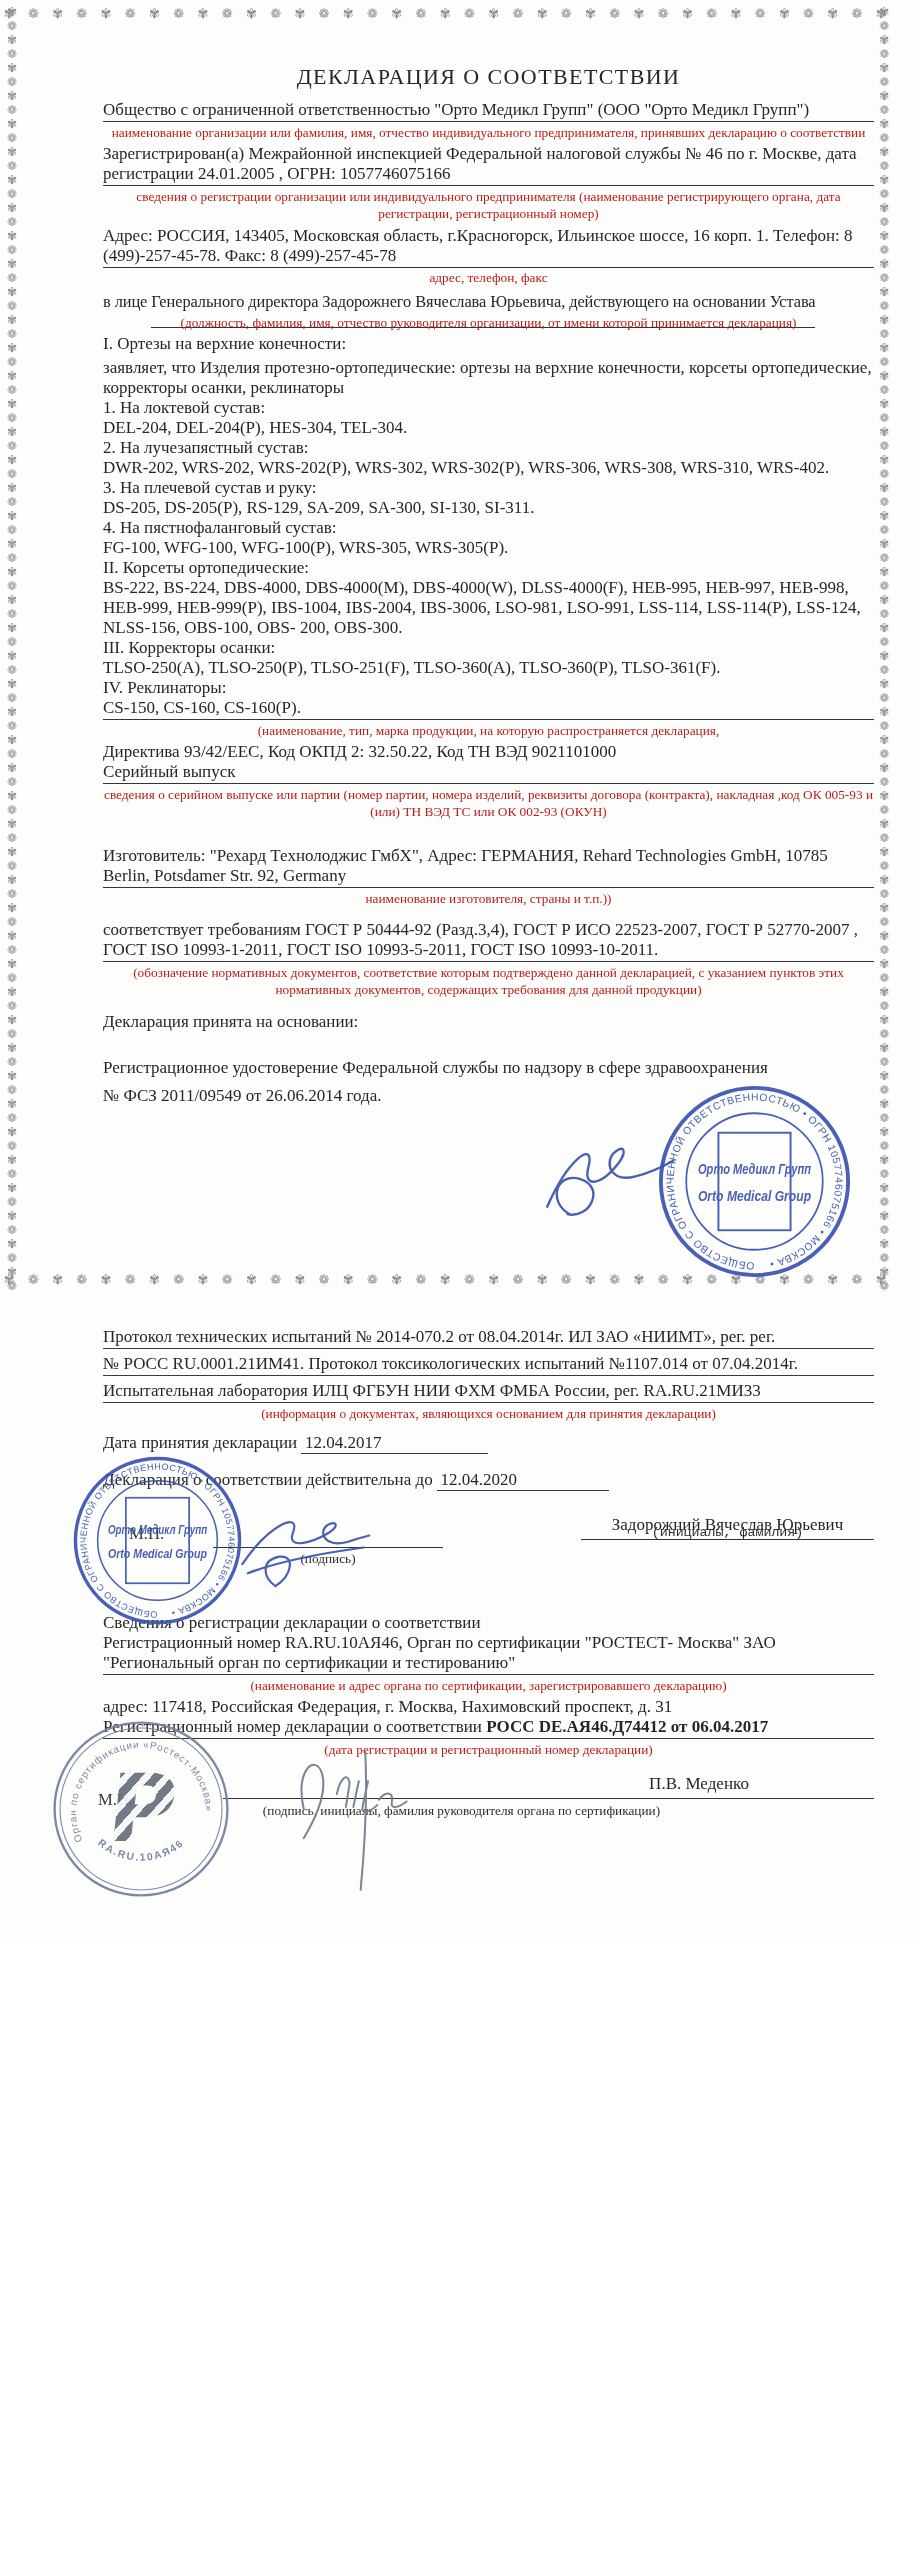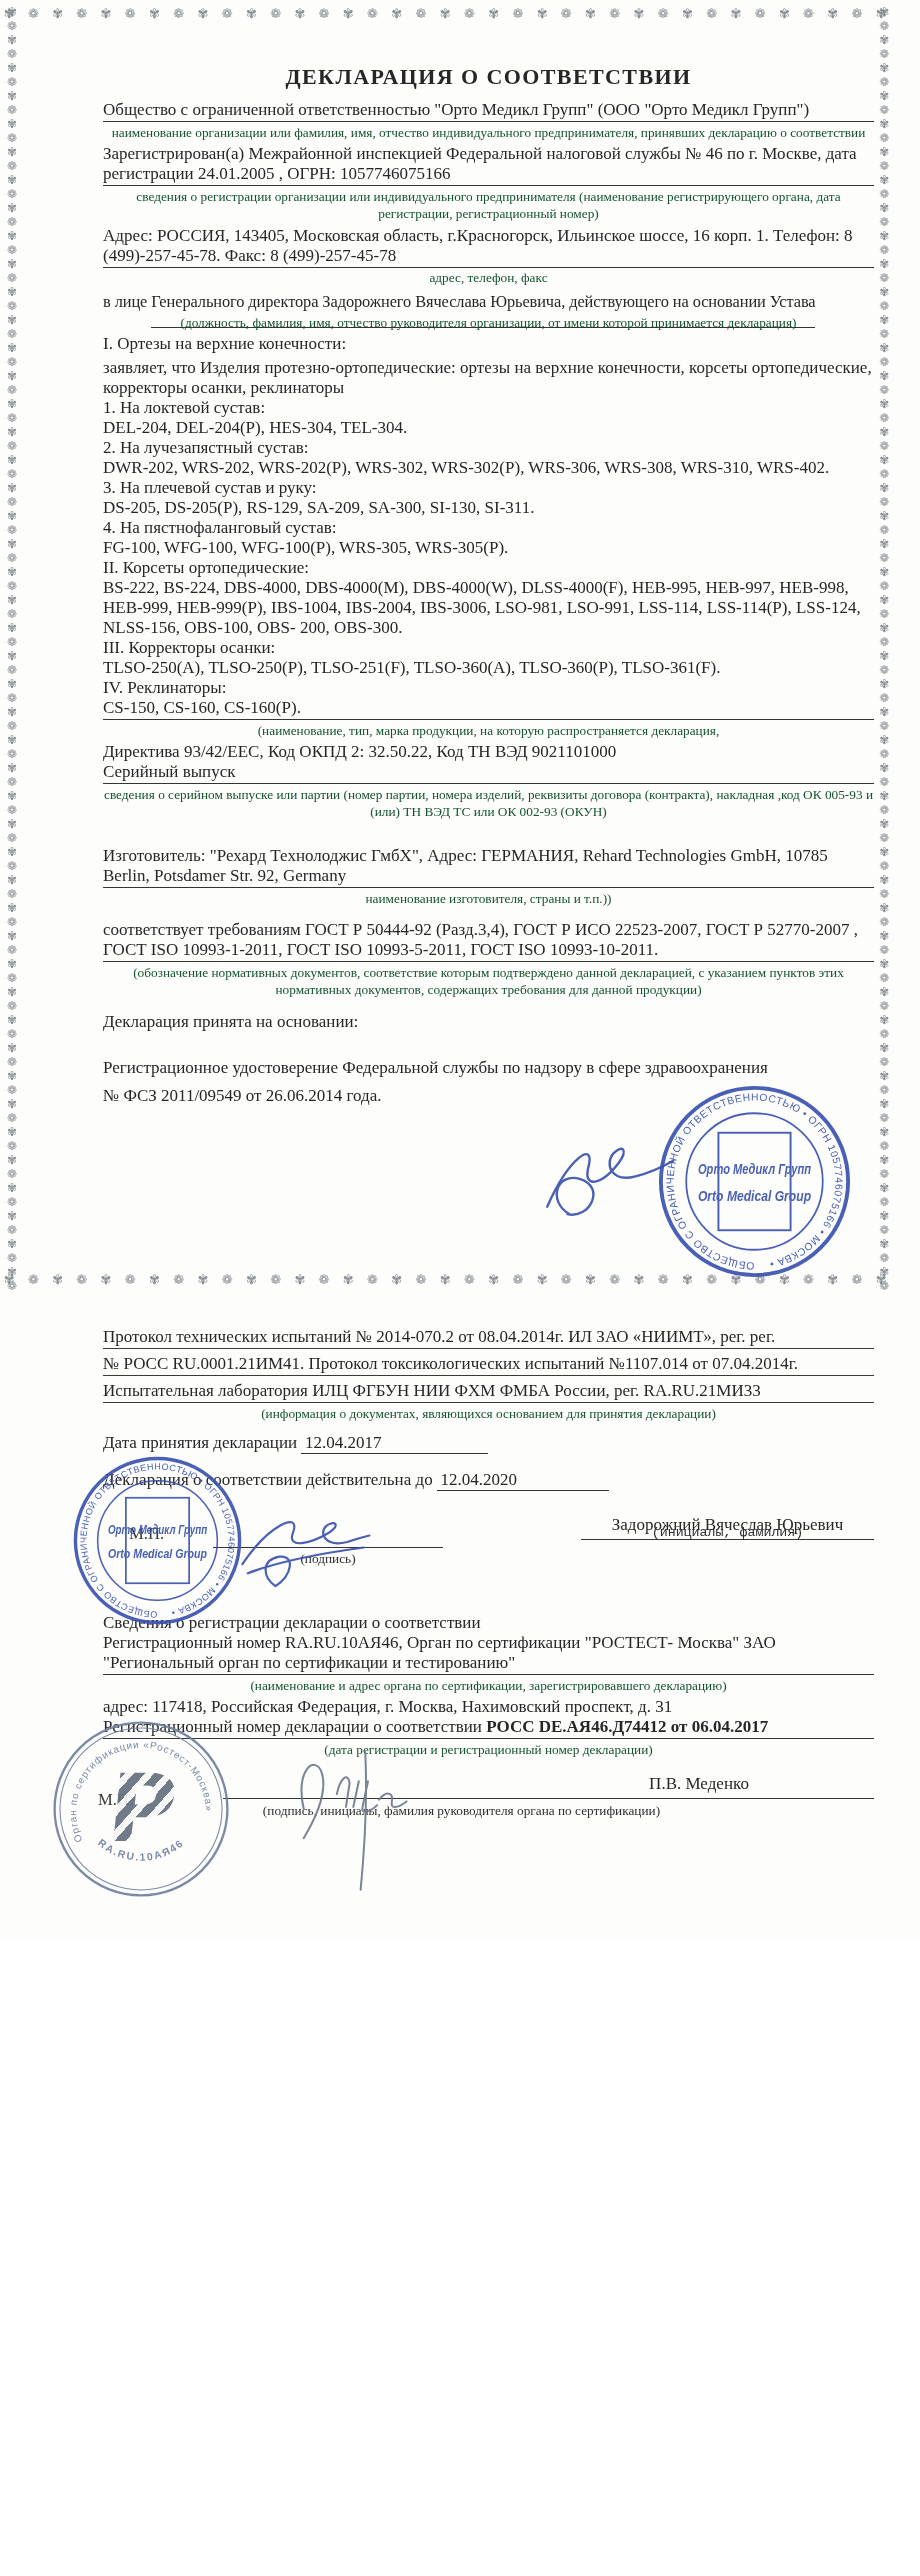"ДЕКЛАРАЦИЯ О СООТВЕТСТВИИ" .title { font-weight: bold -> normal }
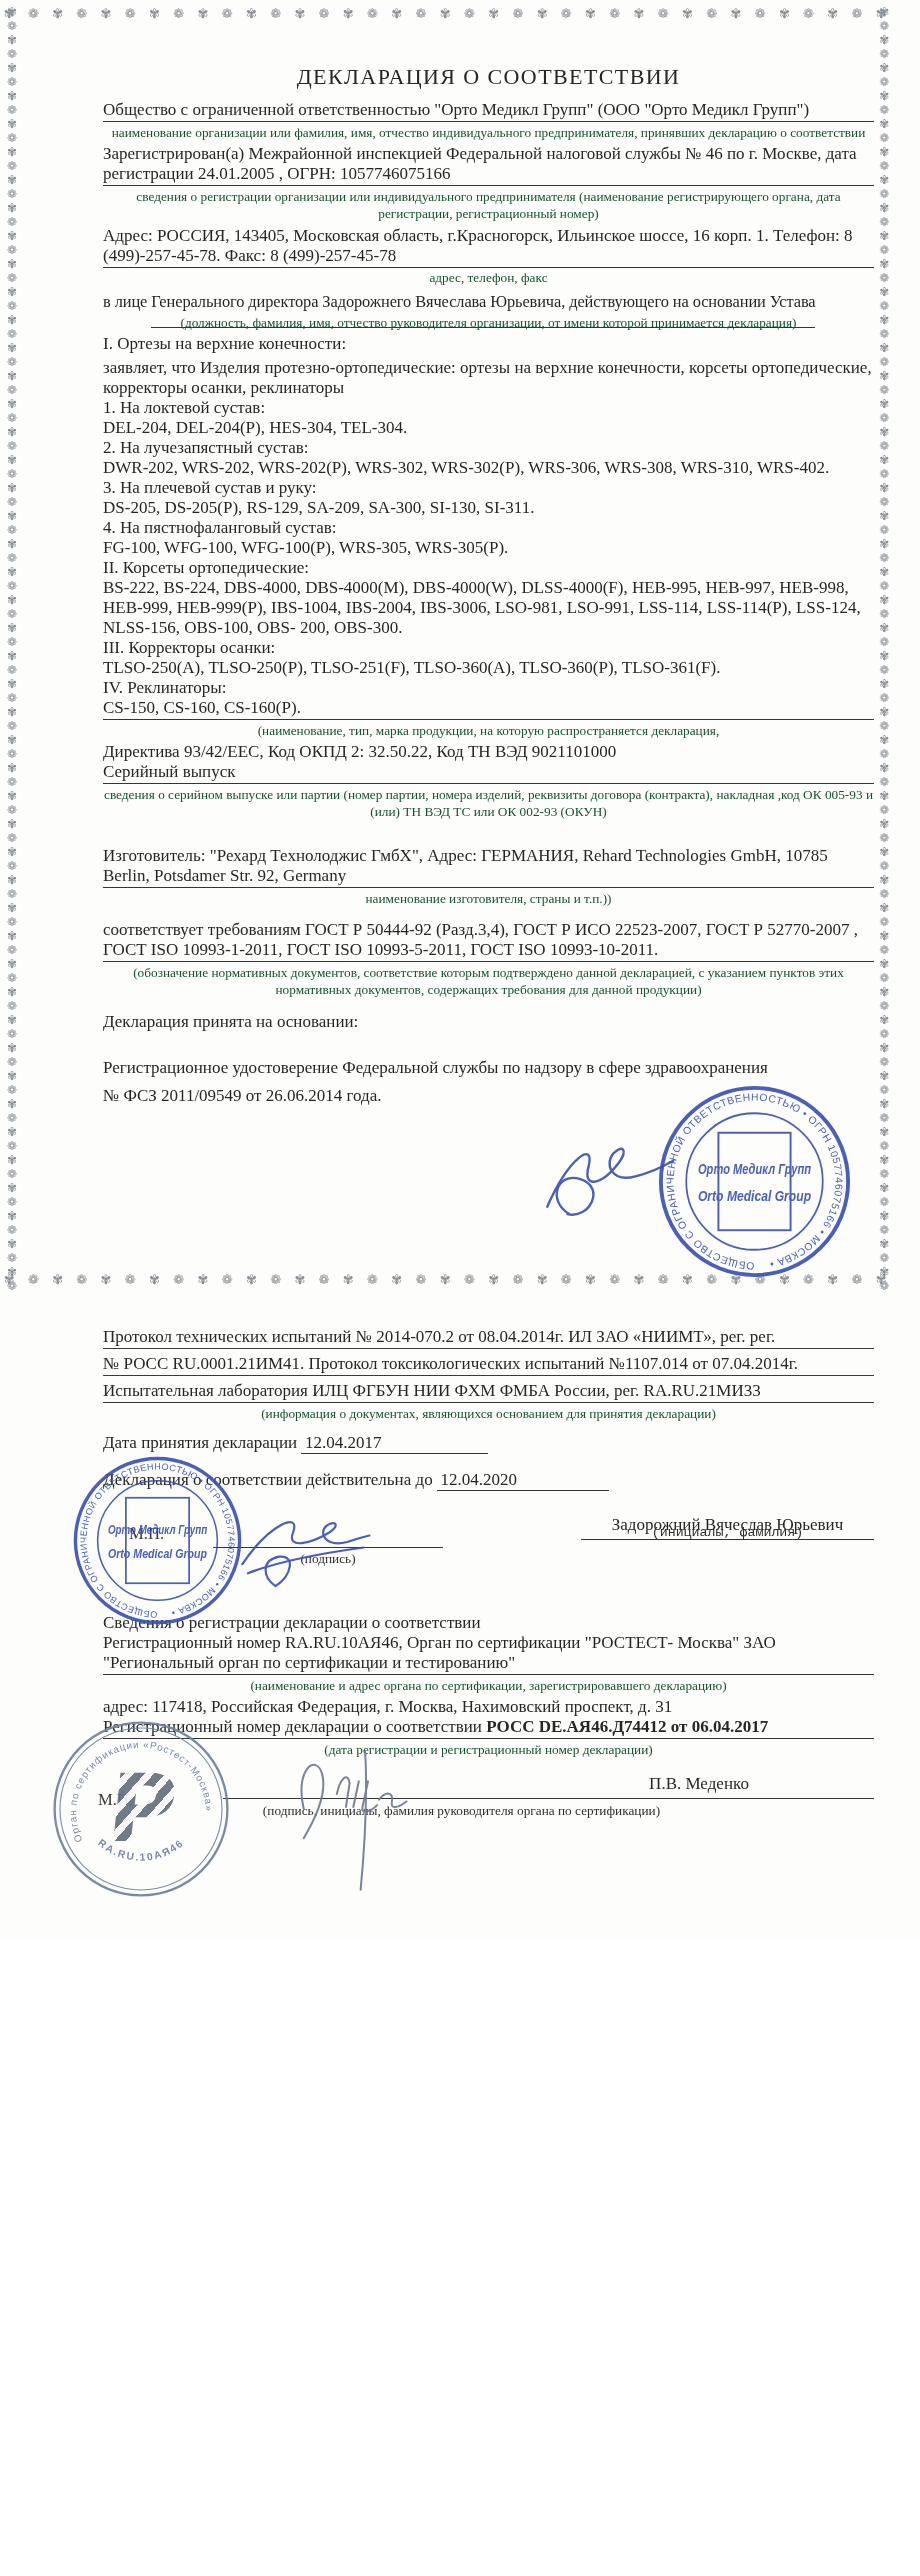"наименование организации или фамилия," .note { color: #14532d -> #b91c1c }
